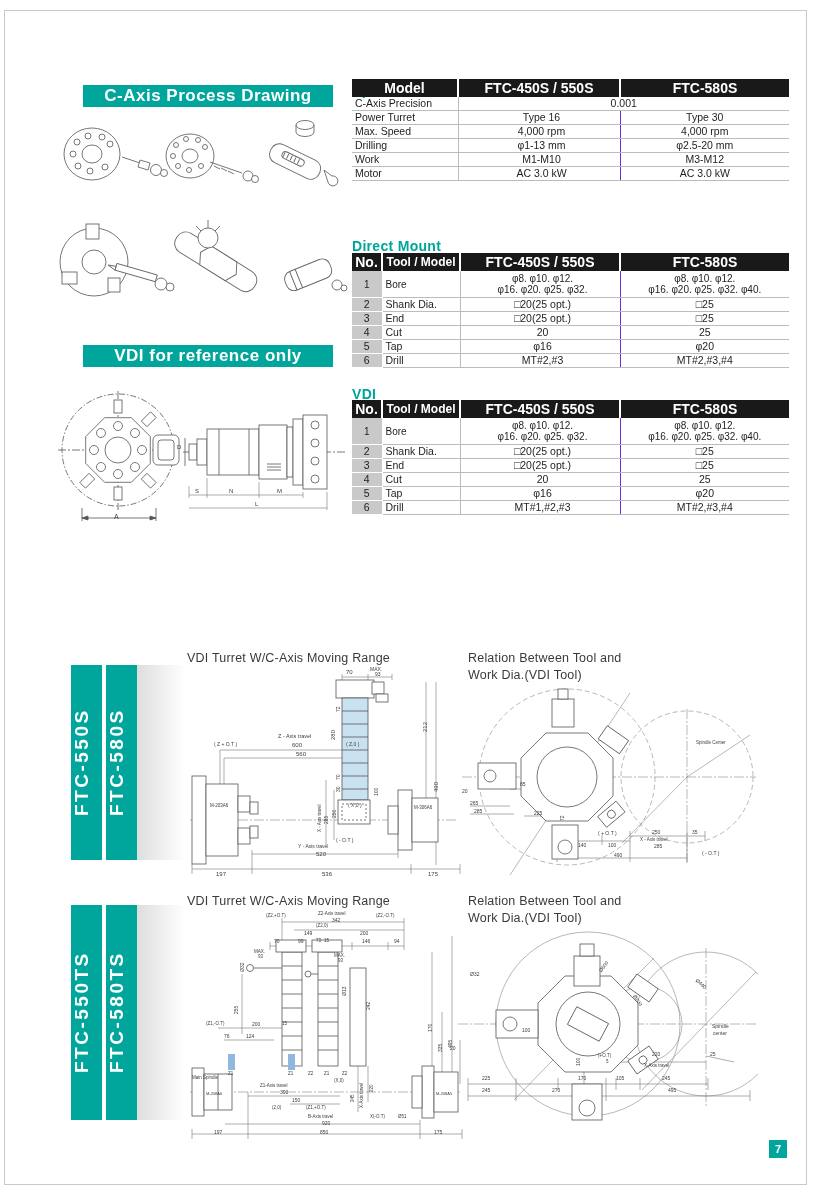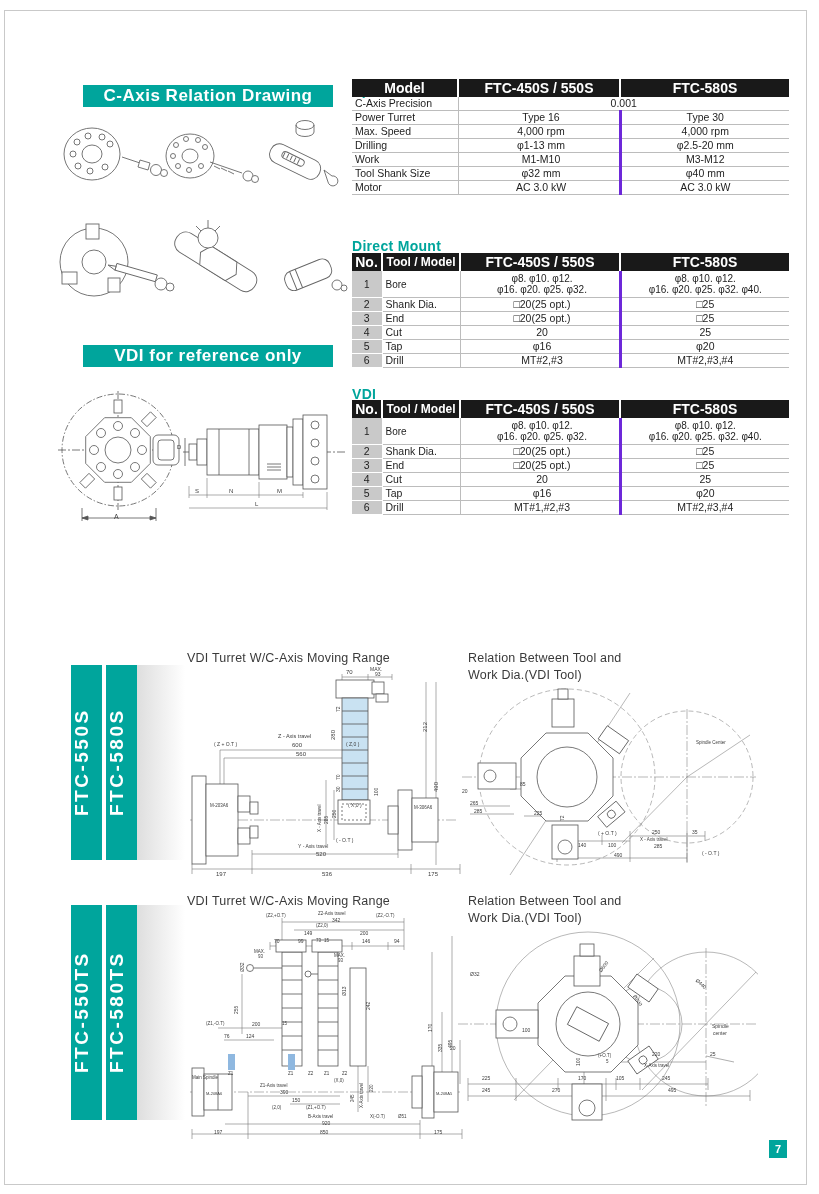"C-Axis Relation Drawing" div.banner { text: Relation -> Process }
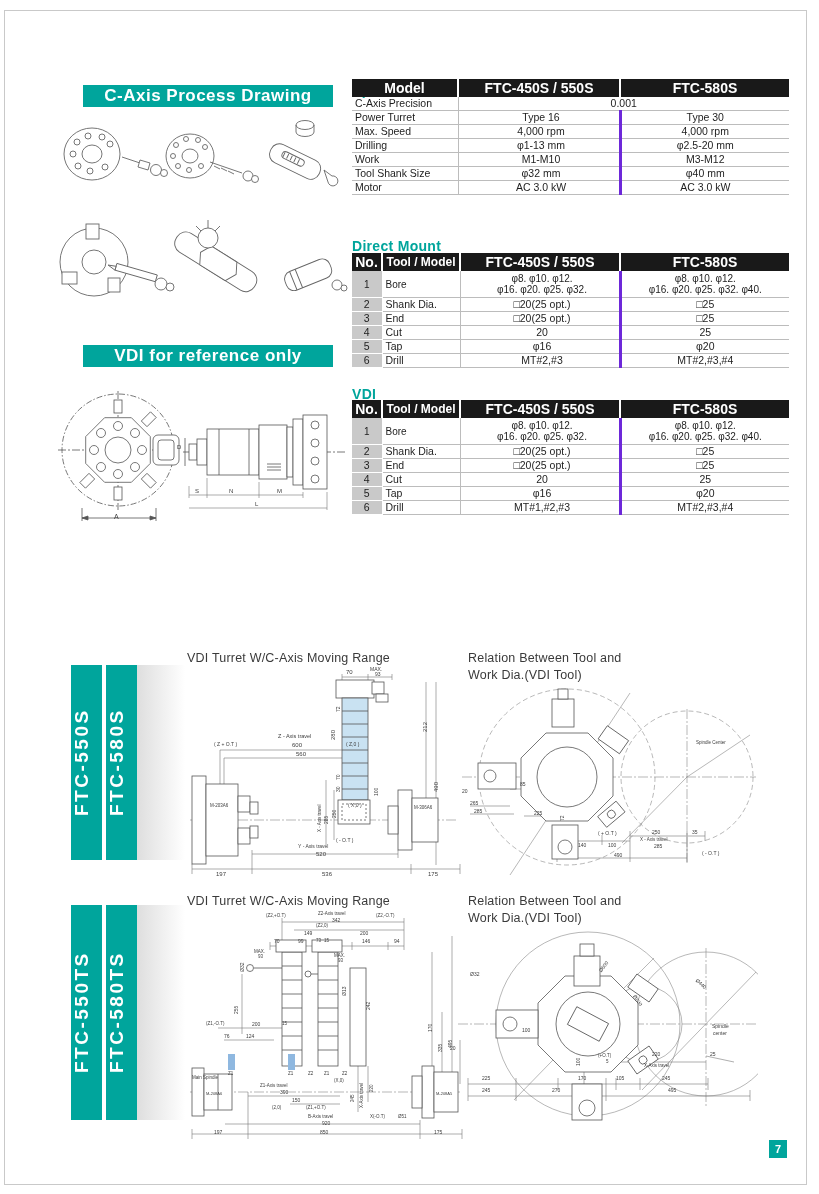"Type 16" .dtable td.v1 { border-right: 3px solid #6d28d9 -> 1px solid #6d28d9 }
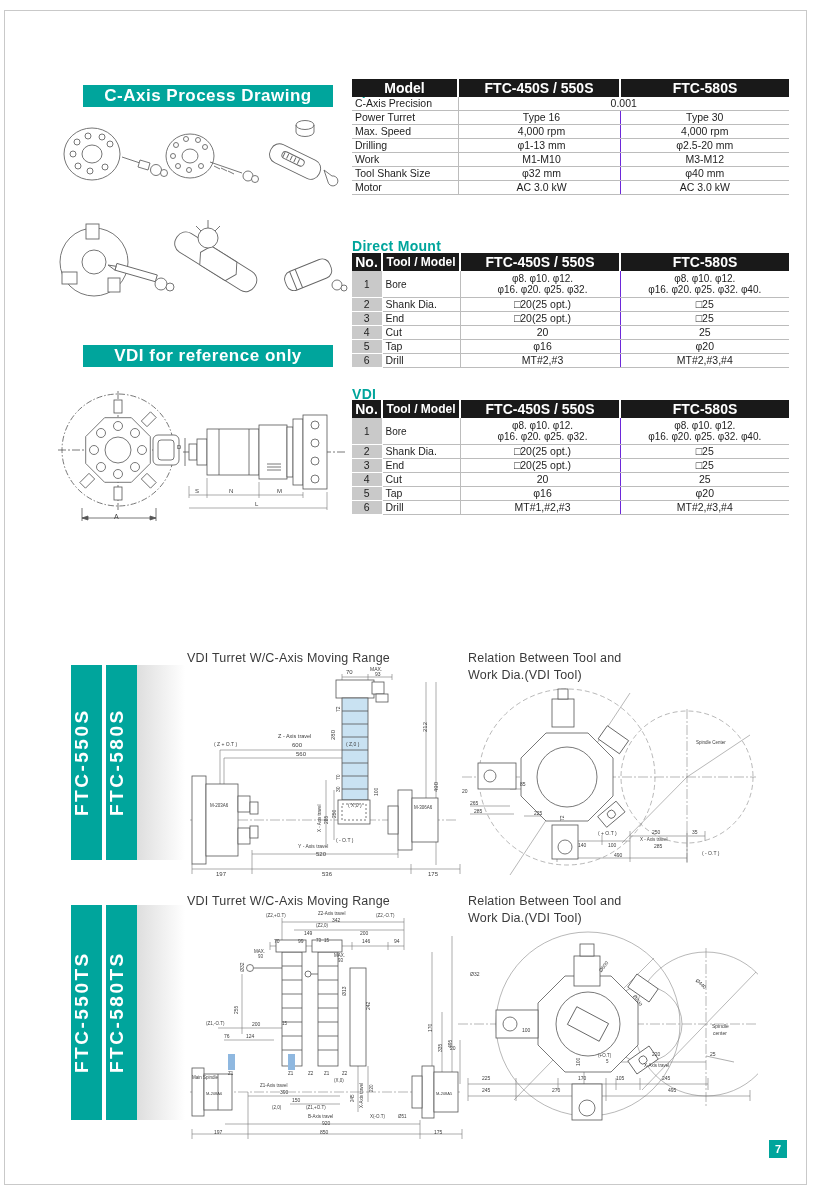"Tool Shank Size" tr { html: <tr> <td>Tool Shank Size</td> <td>φ32 mm</td> <td>φ40 mm</td> </tr> -> none }
